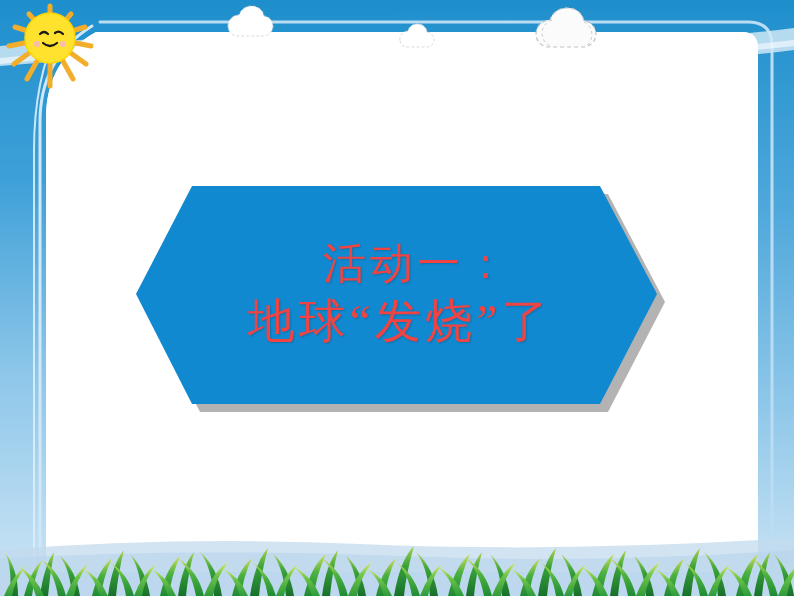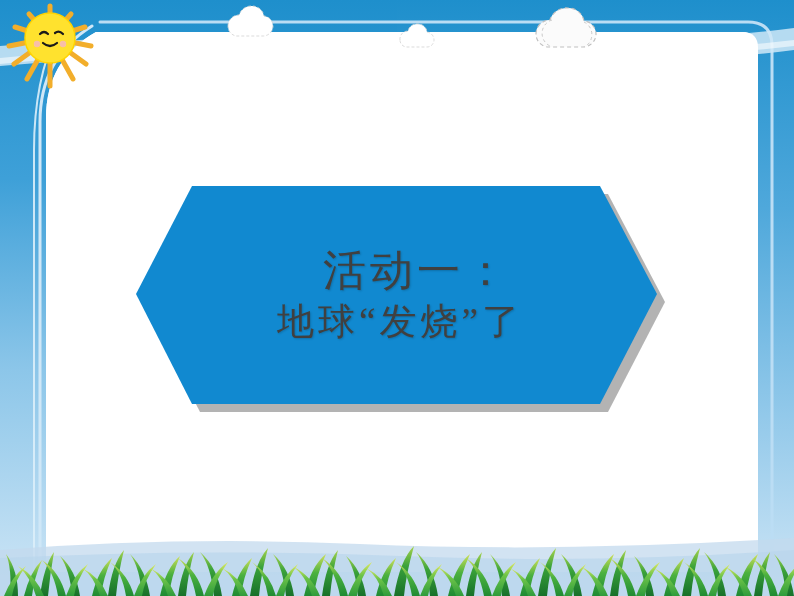"活动一：" .banner-line { color: #404040 -> #ef4444 }
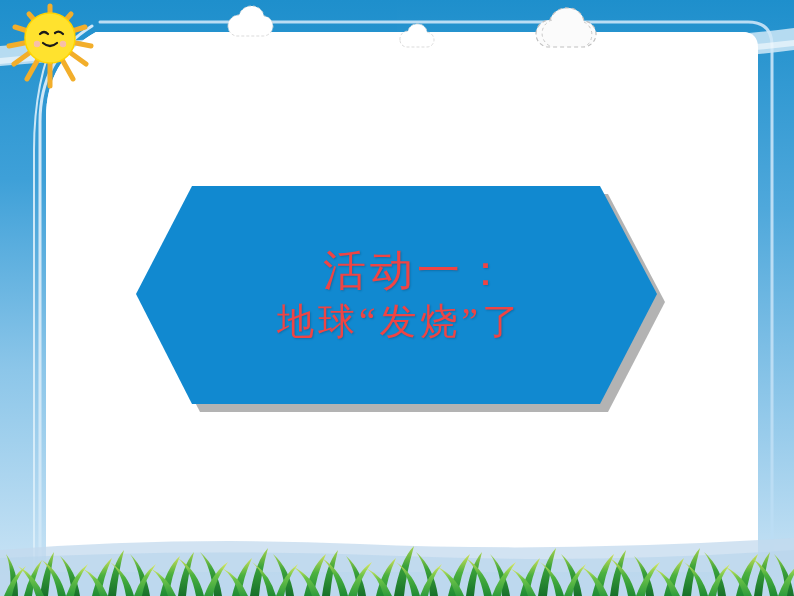"地球“发烧”了" .banner-line.line-2 { font-size: 37px -> 47px }
